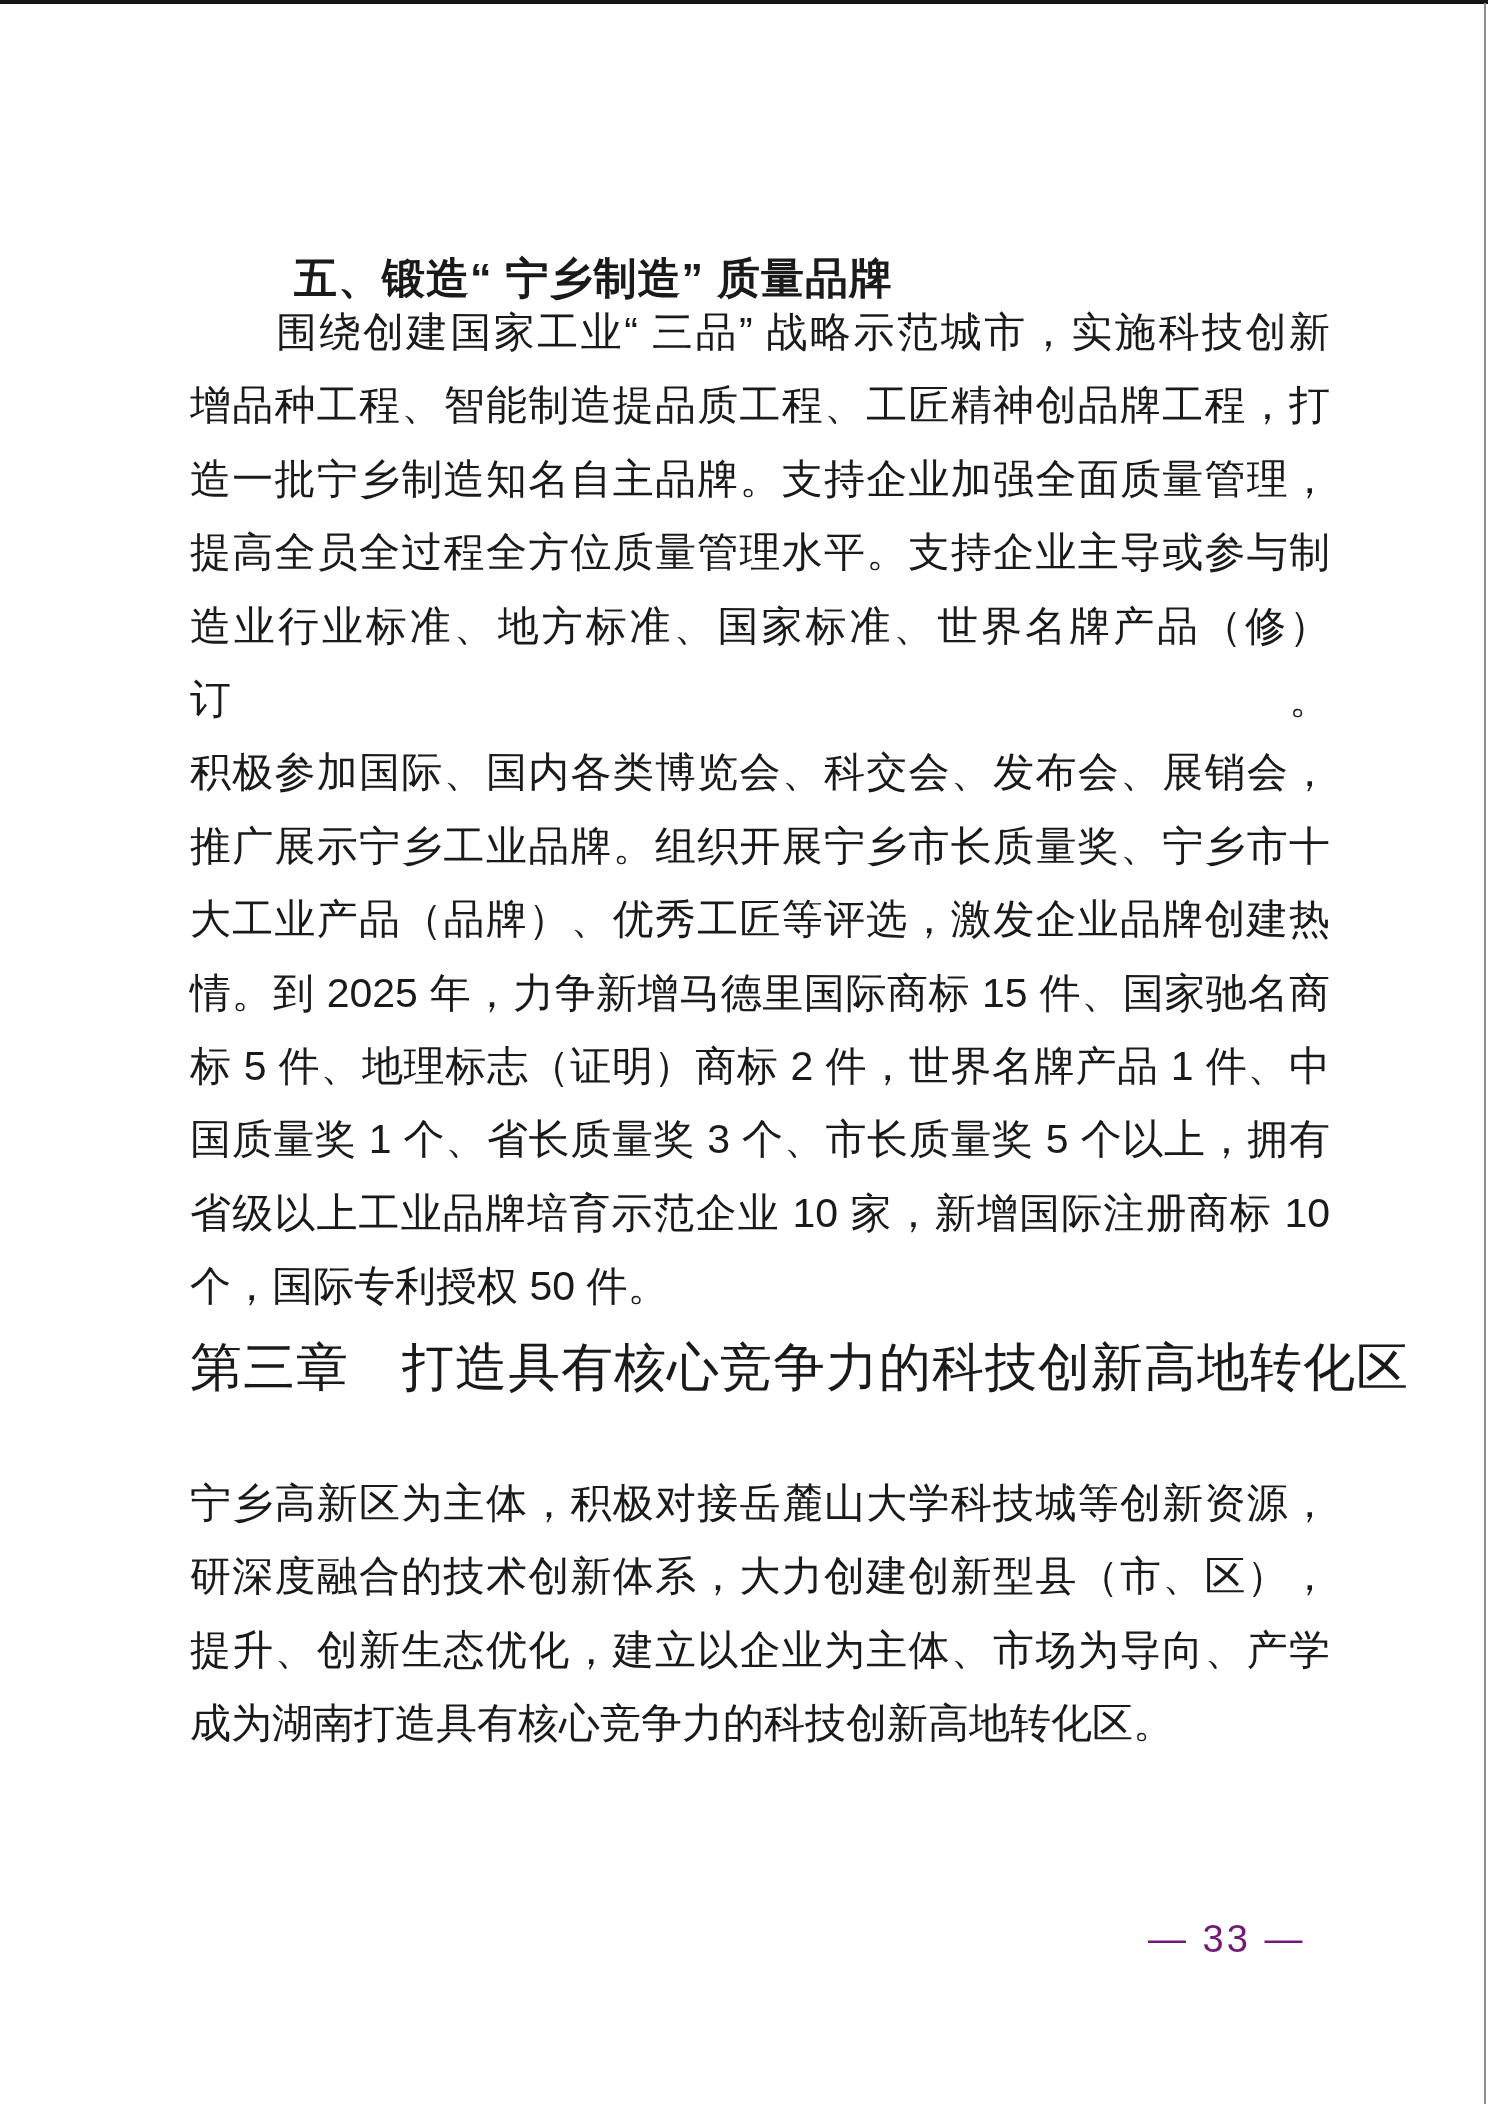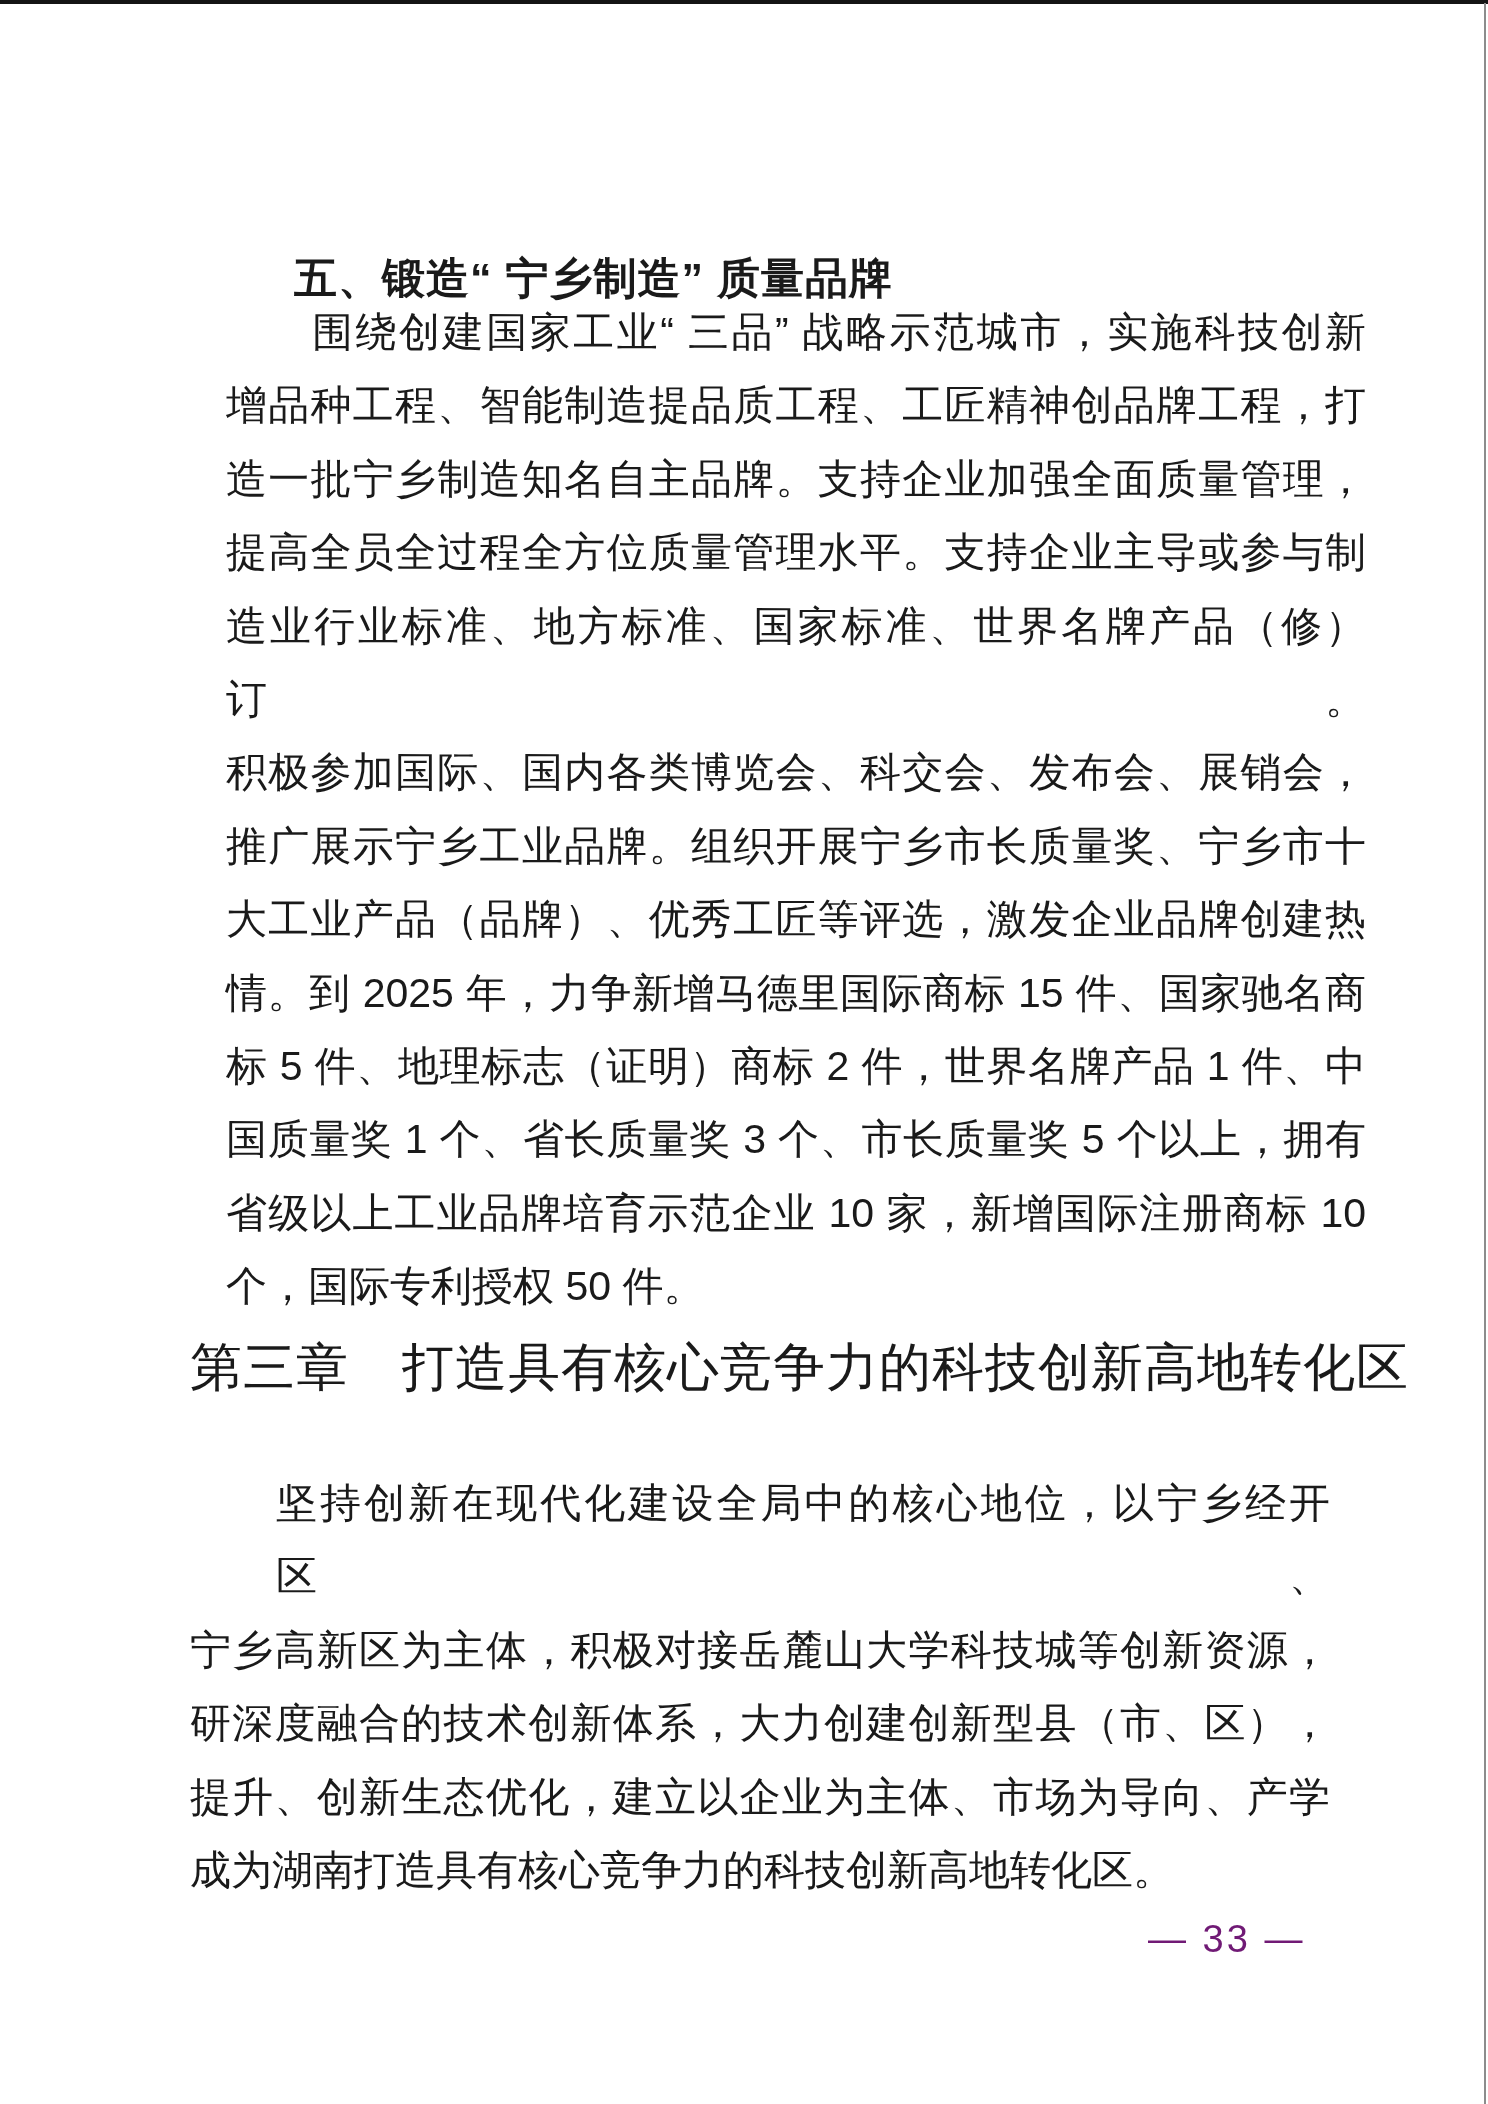"围绕创建国家工业“ 三品” 战略示范城市，实施科技创新" .p1 { margin-left: 36px -> none }
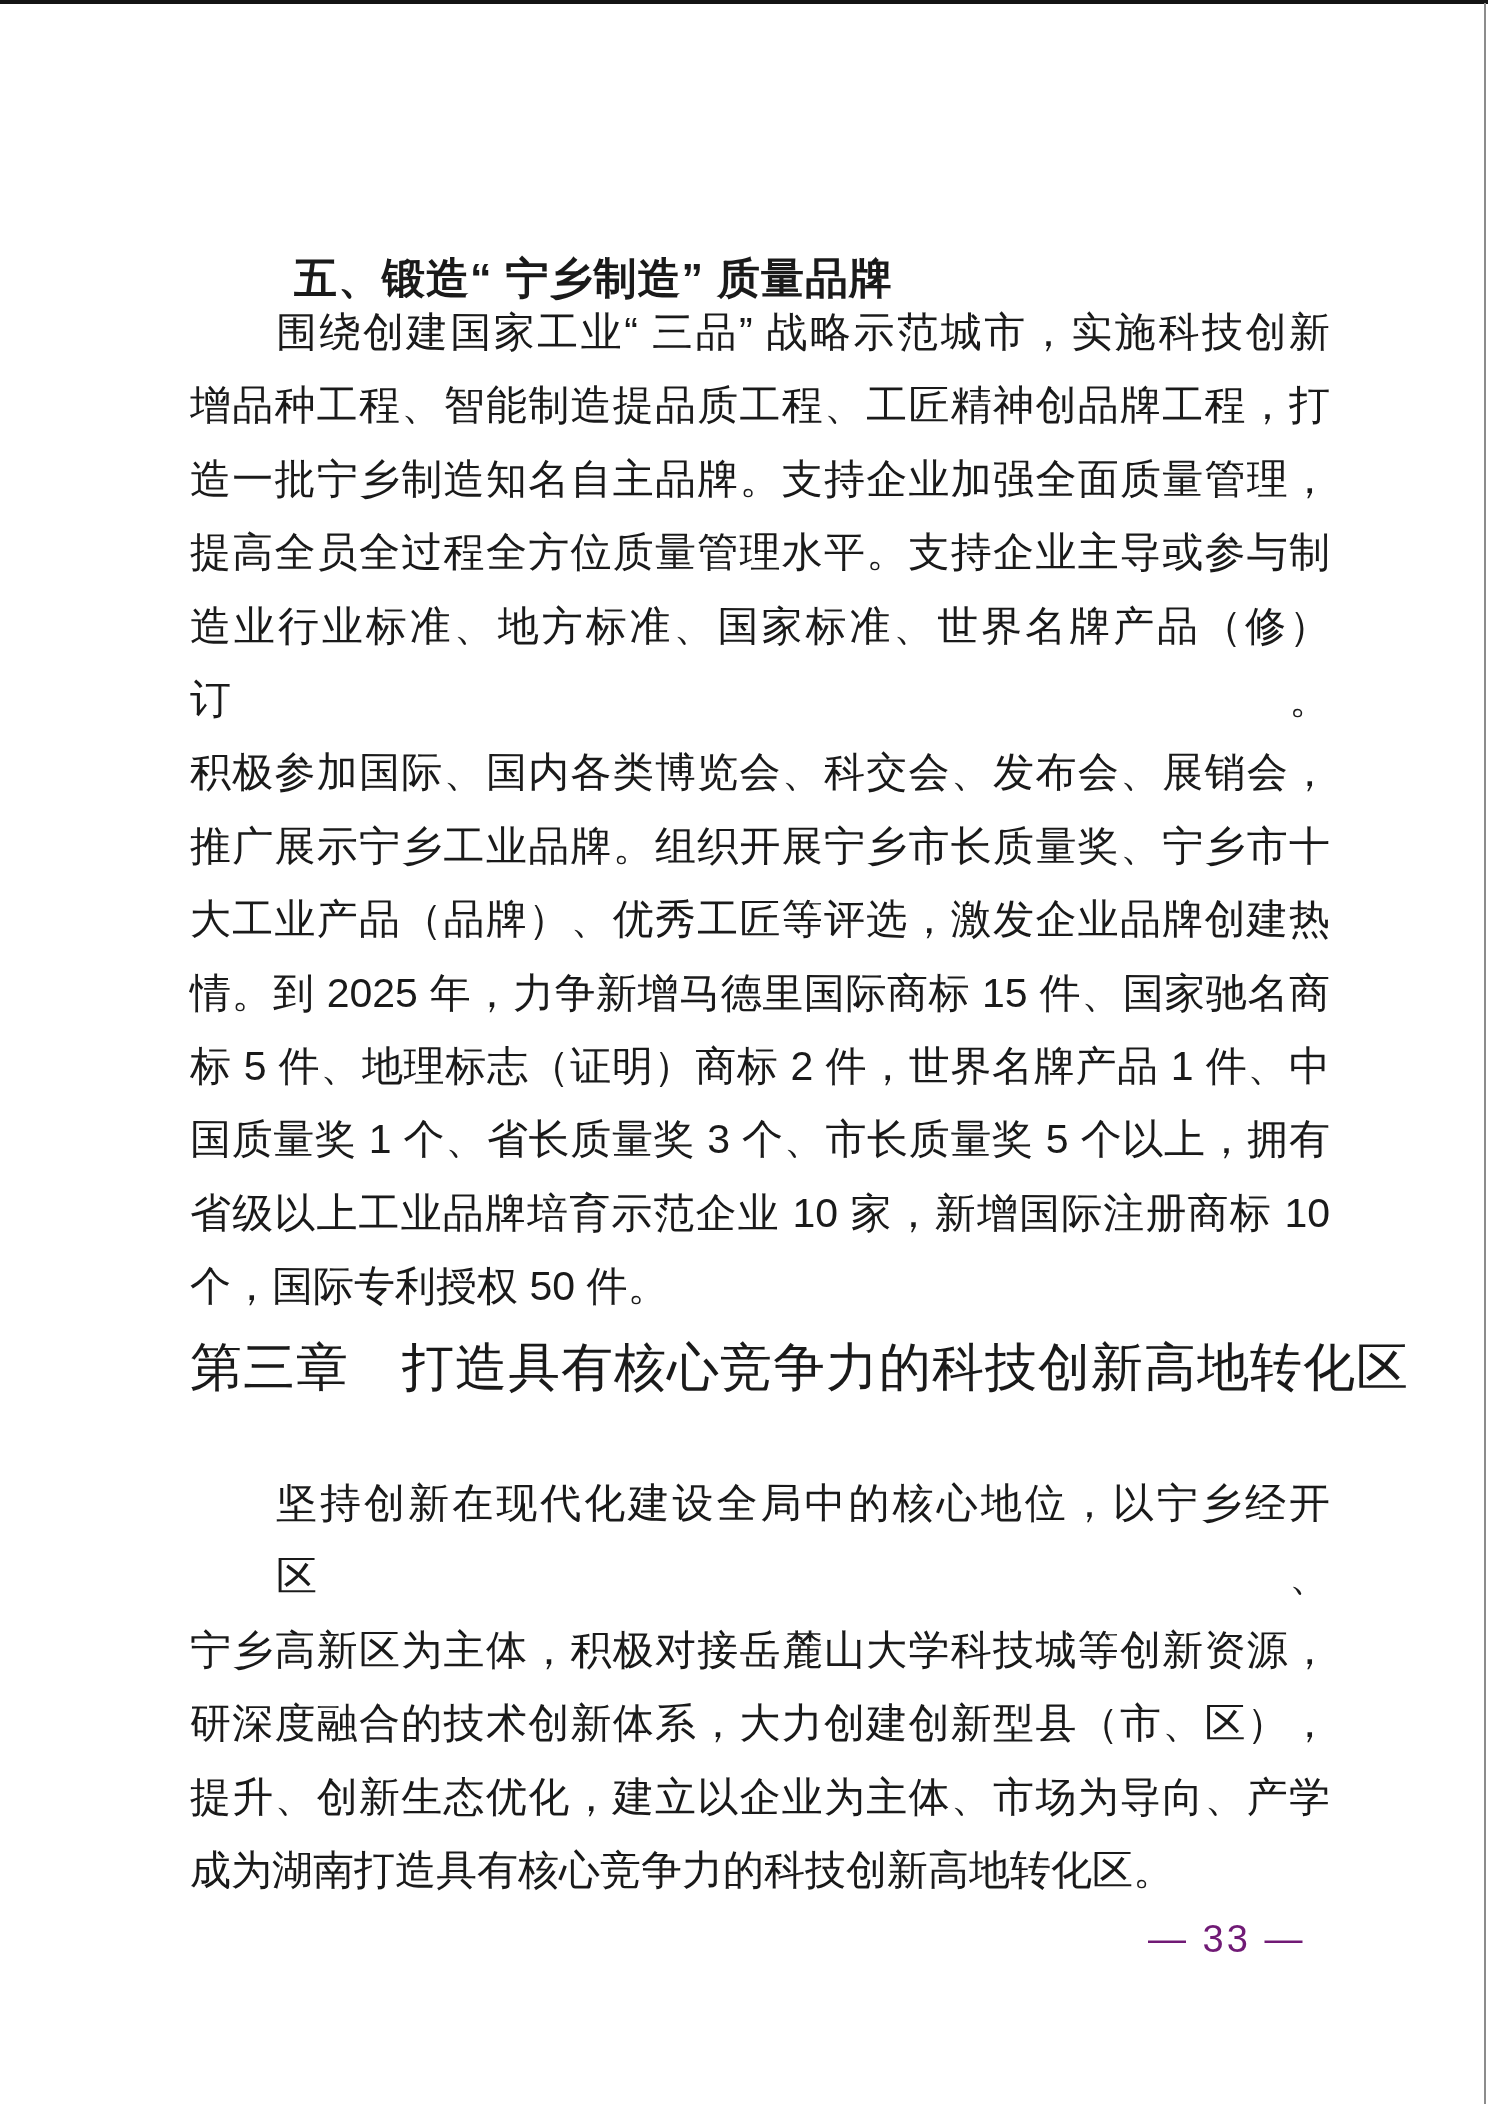"坚持创新在现代化建设全局中的核心地位，以宁乡经开区、" div.line { html: <div>坚持创新在现代化建设全局中的核心地位，以宁乡经开区、</div> -> none }
